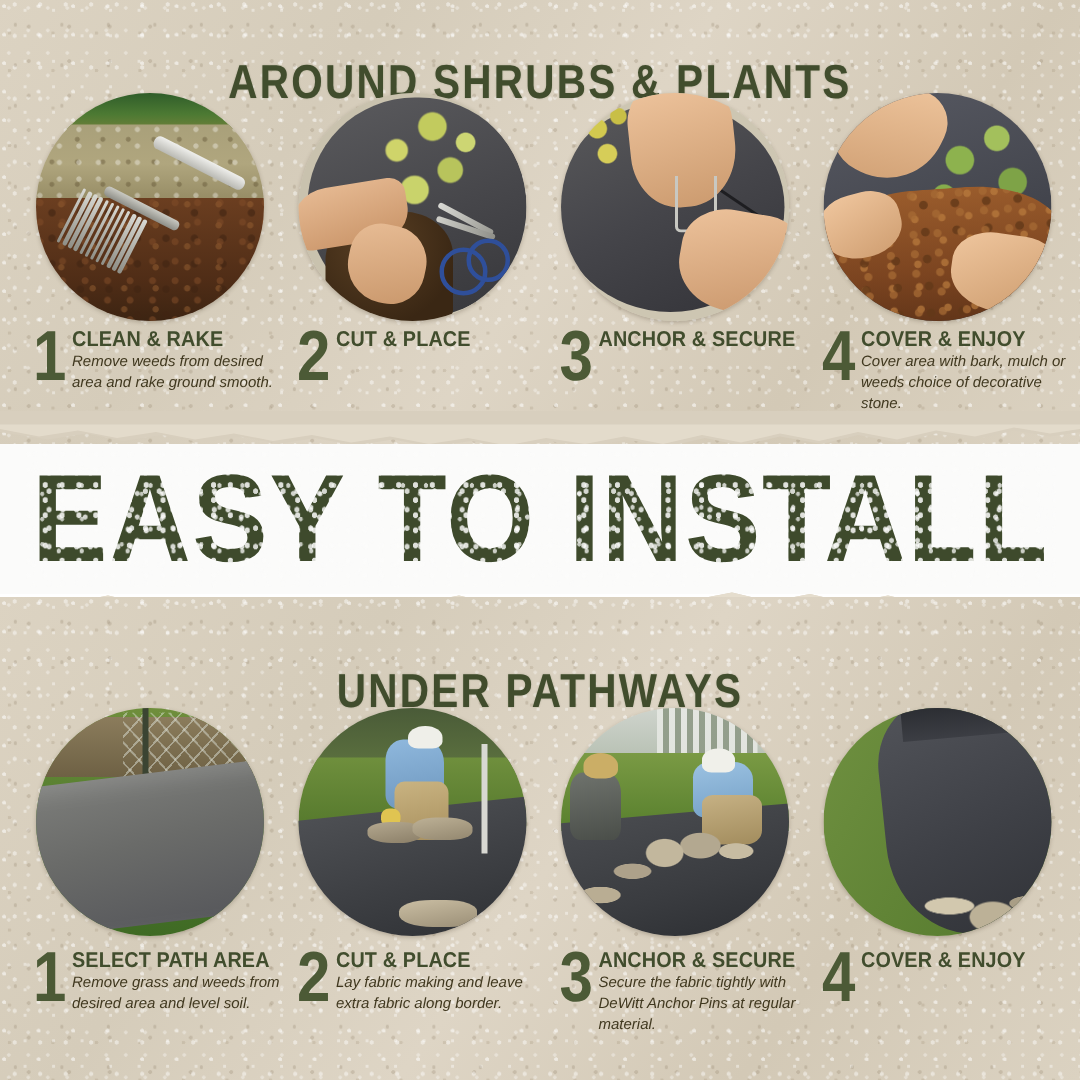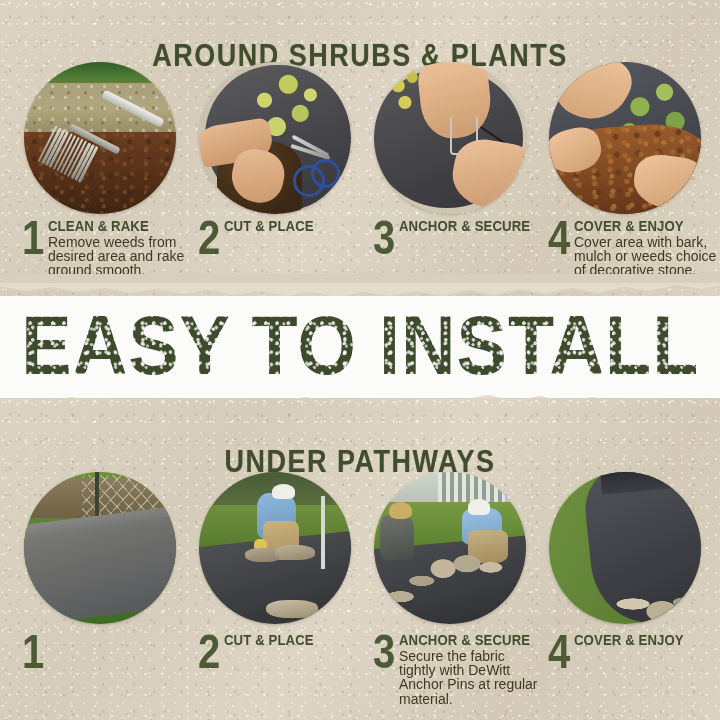"Remove weeds from desired area" .step-desc { font-size: 14px -> 10px; font-style: none -> italic }
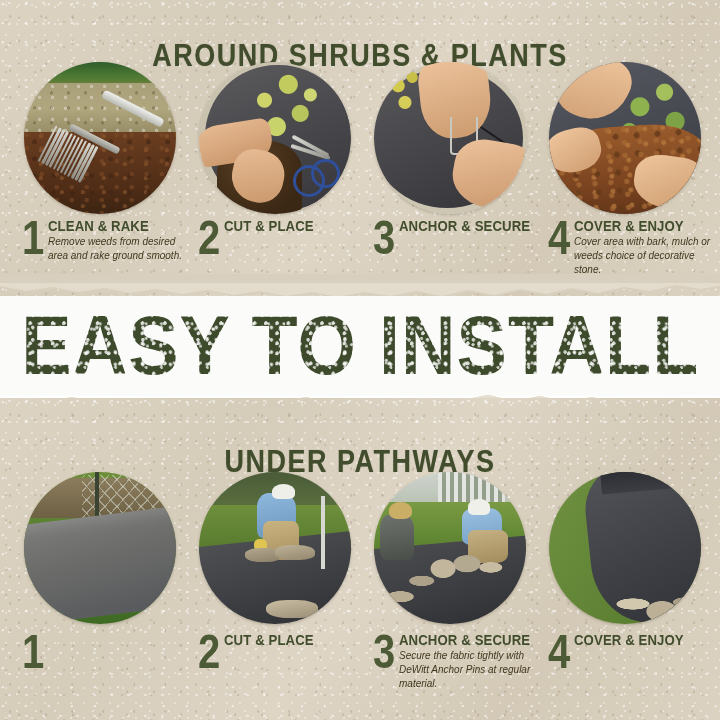"SELECT PATH AREA" div.step-body { html: none -> <div> <div>SELECT PATH AREA</div> <div>Remove grass and weeds from desired area and level soil.</div> </div> }
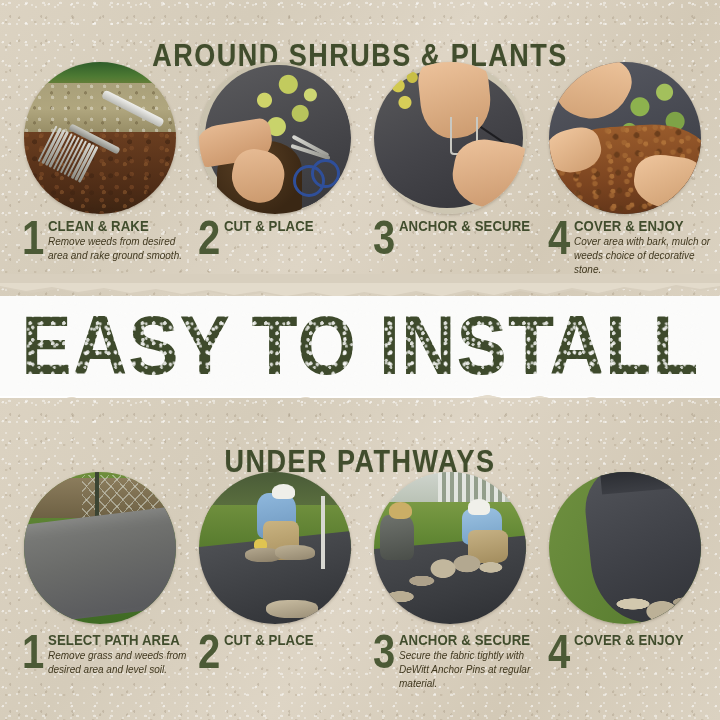"Lay fabric making and leave" div.step-desc { html: none -> <div>Lay fabric making and leave extra fabric along border.</div> }
